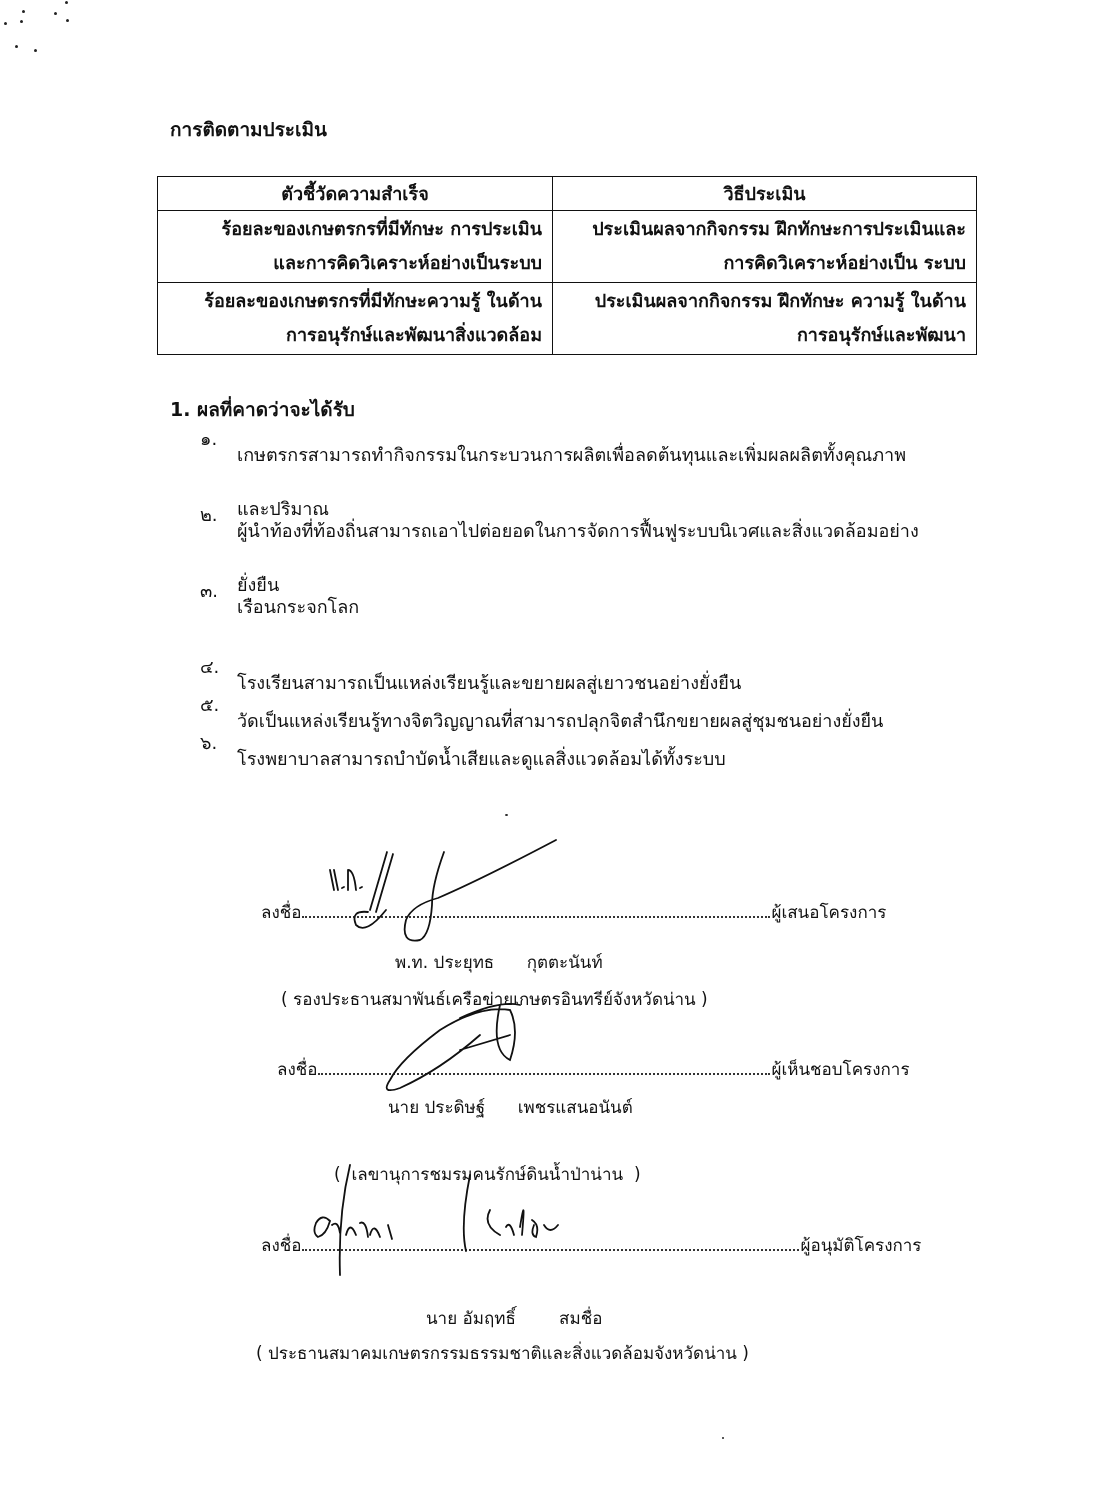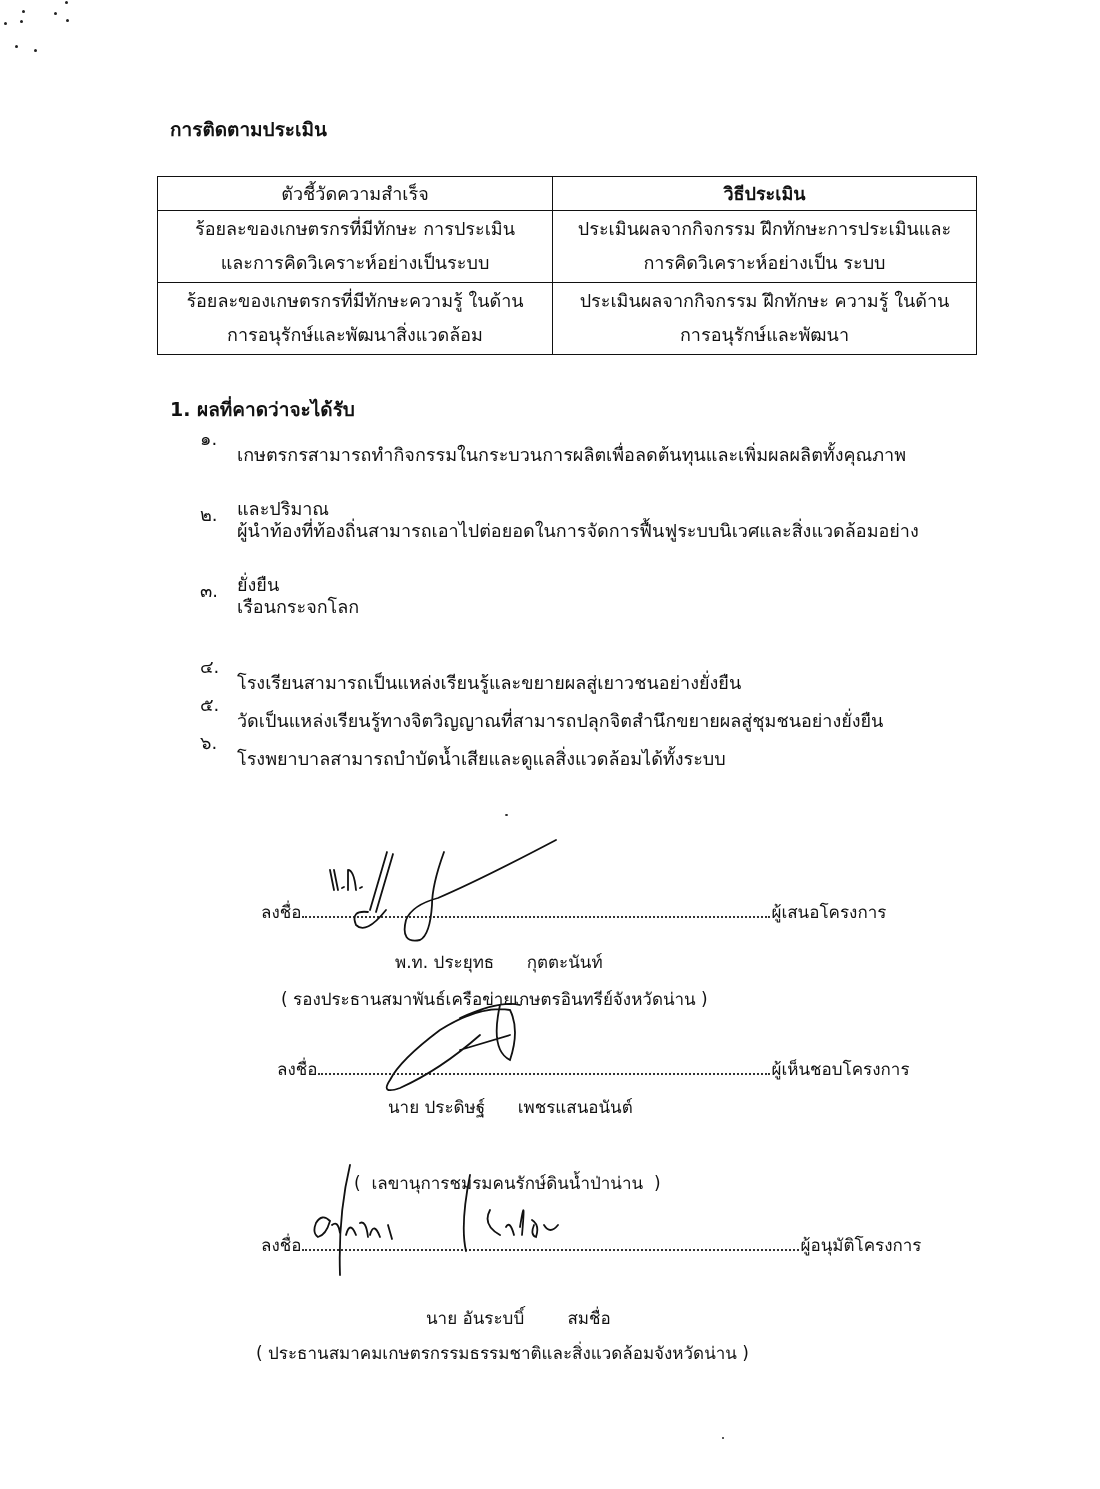"ตัวชี้วัดความสำเร็จ" table.eval th { font-weight: normal -> bold }
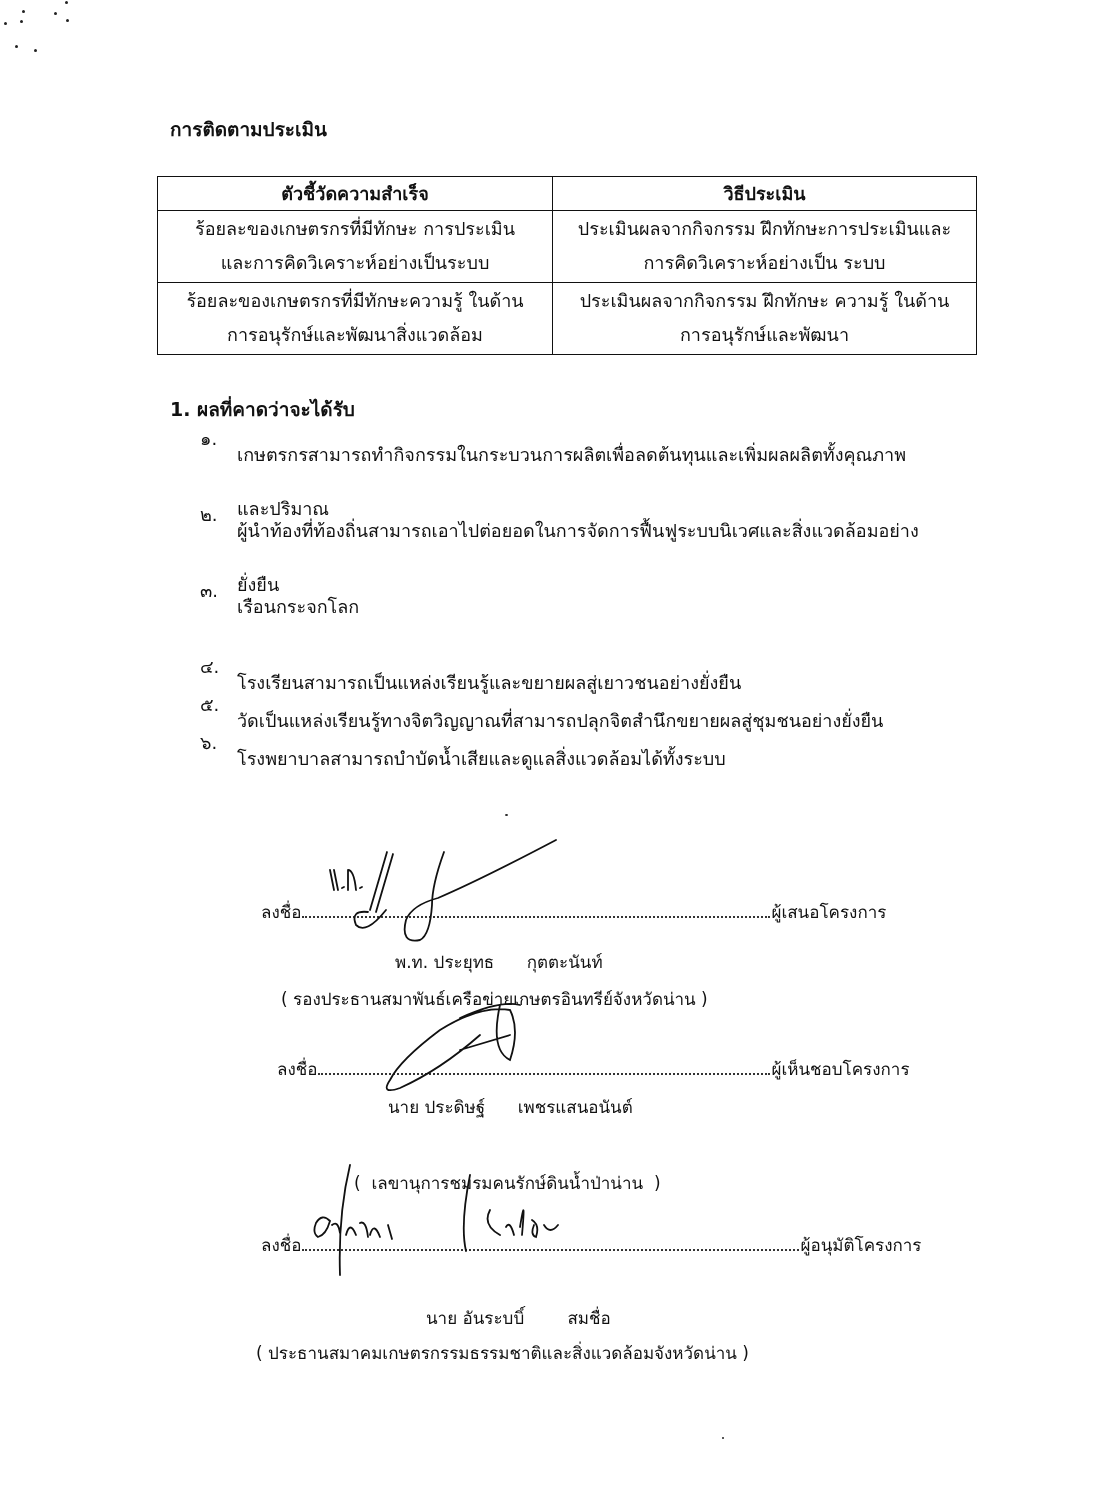"ร้อยละของเกษตรกรที่มีทักษะ การประเมิน" table.eval td, table.eval th { font-weight: none -> bold; text-align: center -> right }
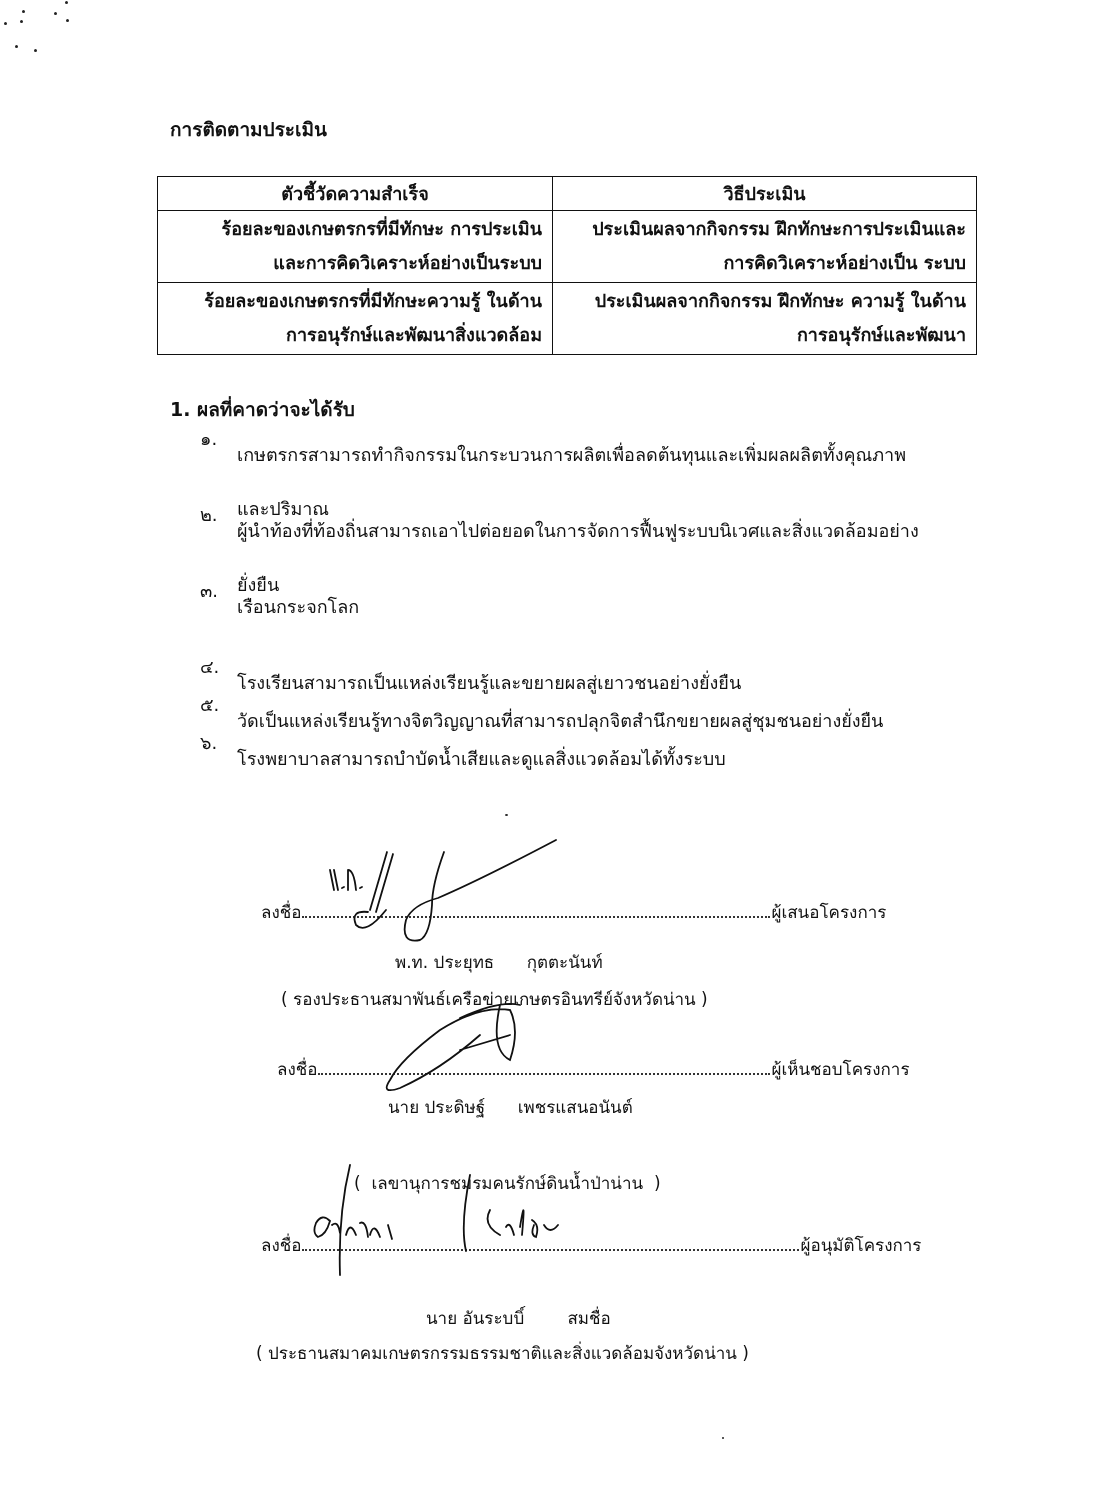"( เลขานุการชมรมคนรักษ์ดินน้ำป่าน่าน )" div.center-text { left: 354px -> 334px; margin-top: 9px -> none }
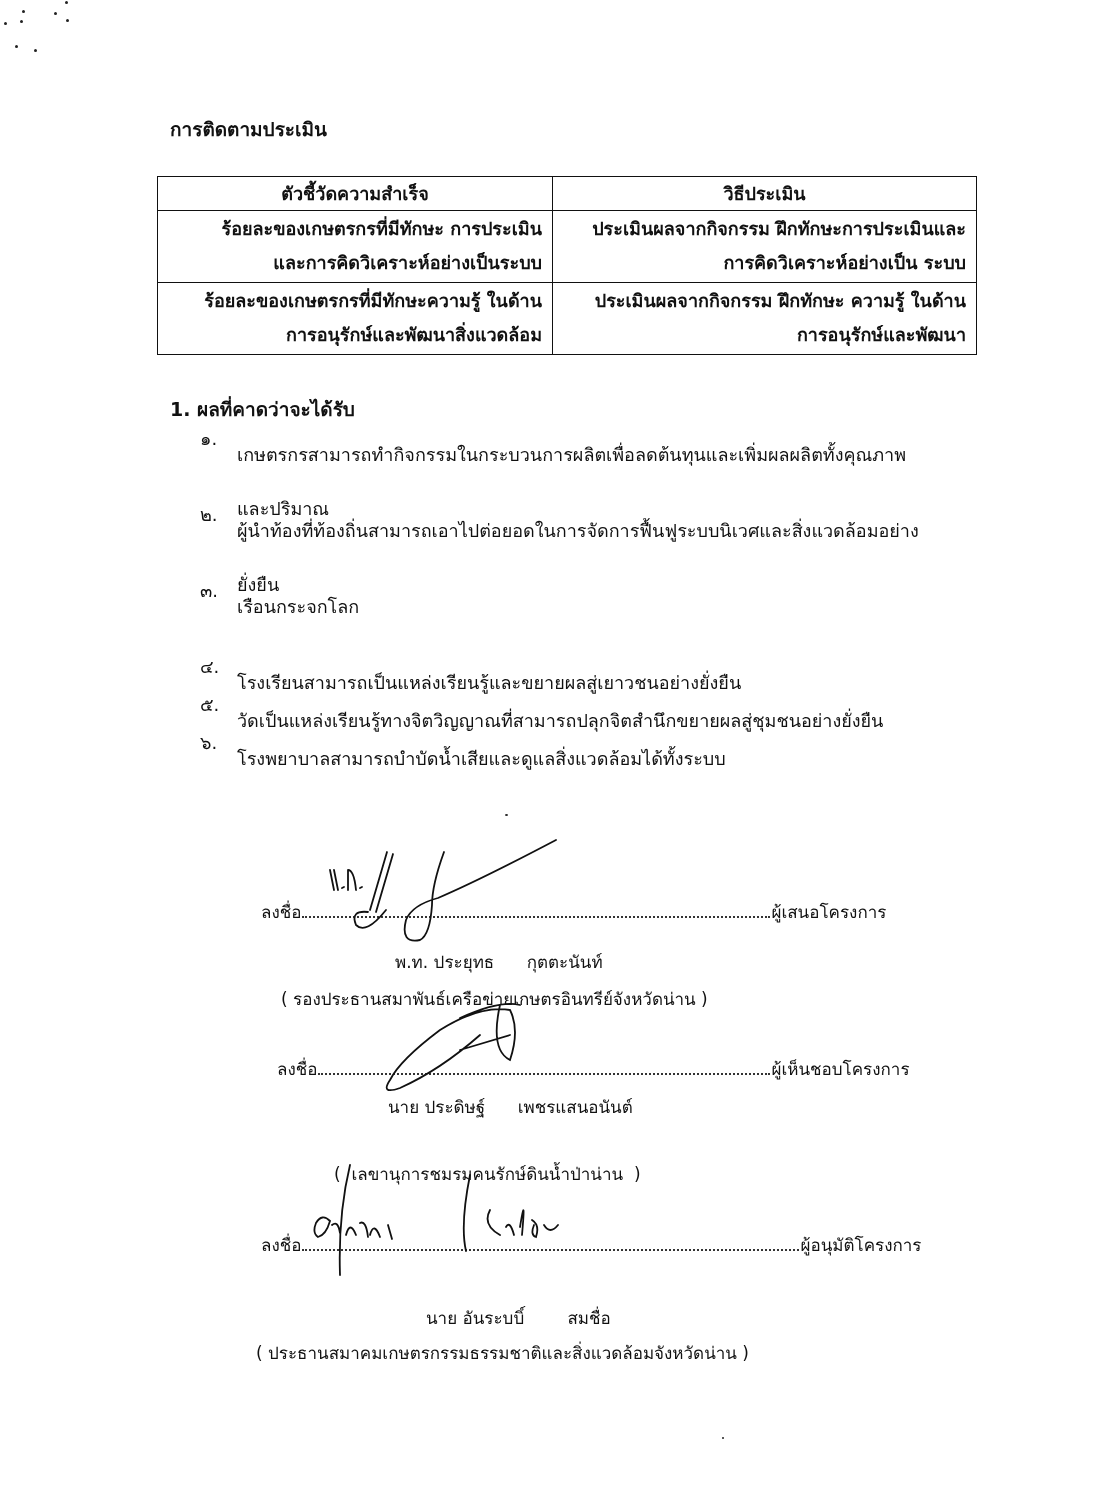"นาย อันระบบิ์ สมชื่อ" div.center-text { text: อันระบบิ์ -> อัมฤทธิ์ }
